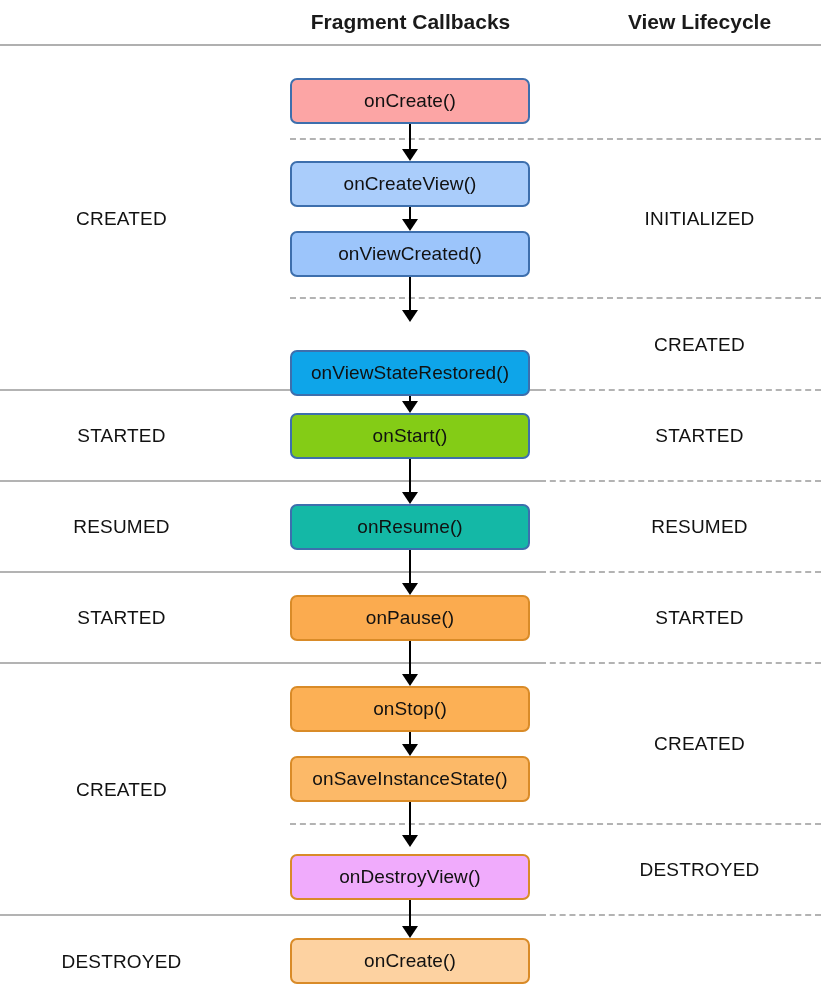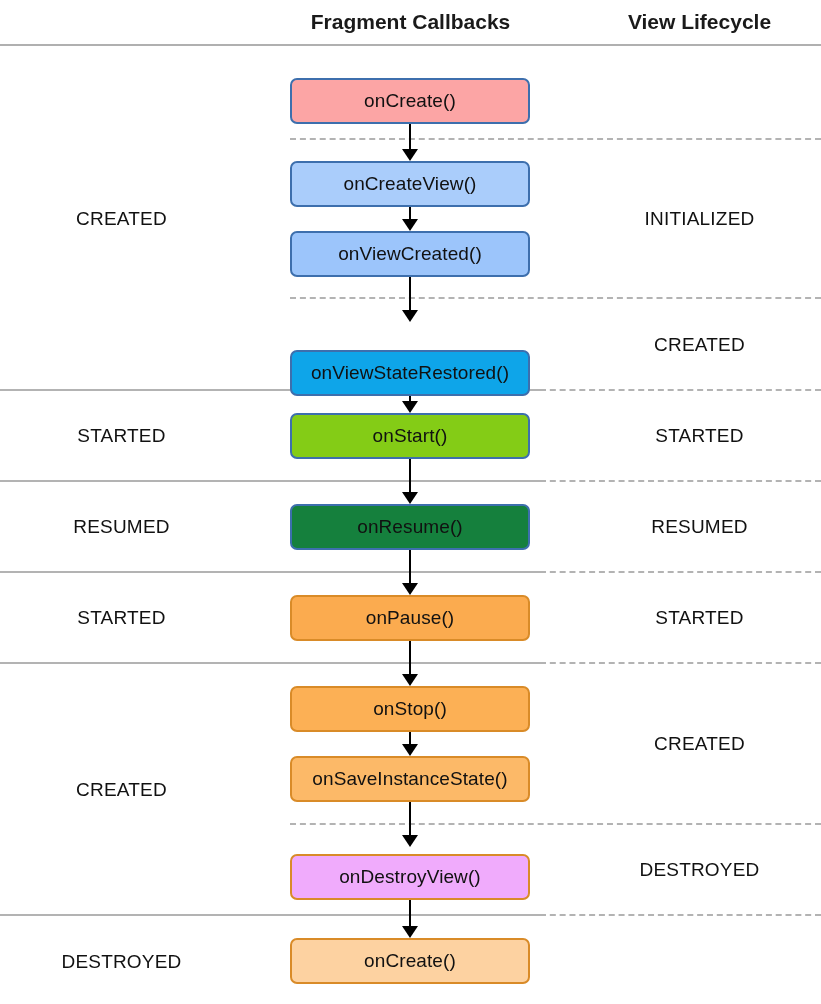"onResume()" div.cb-box { background: #15803d -> #14b8a6 }
